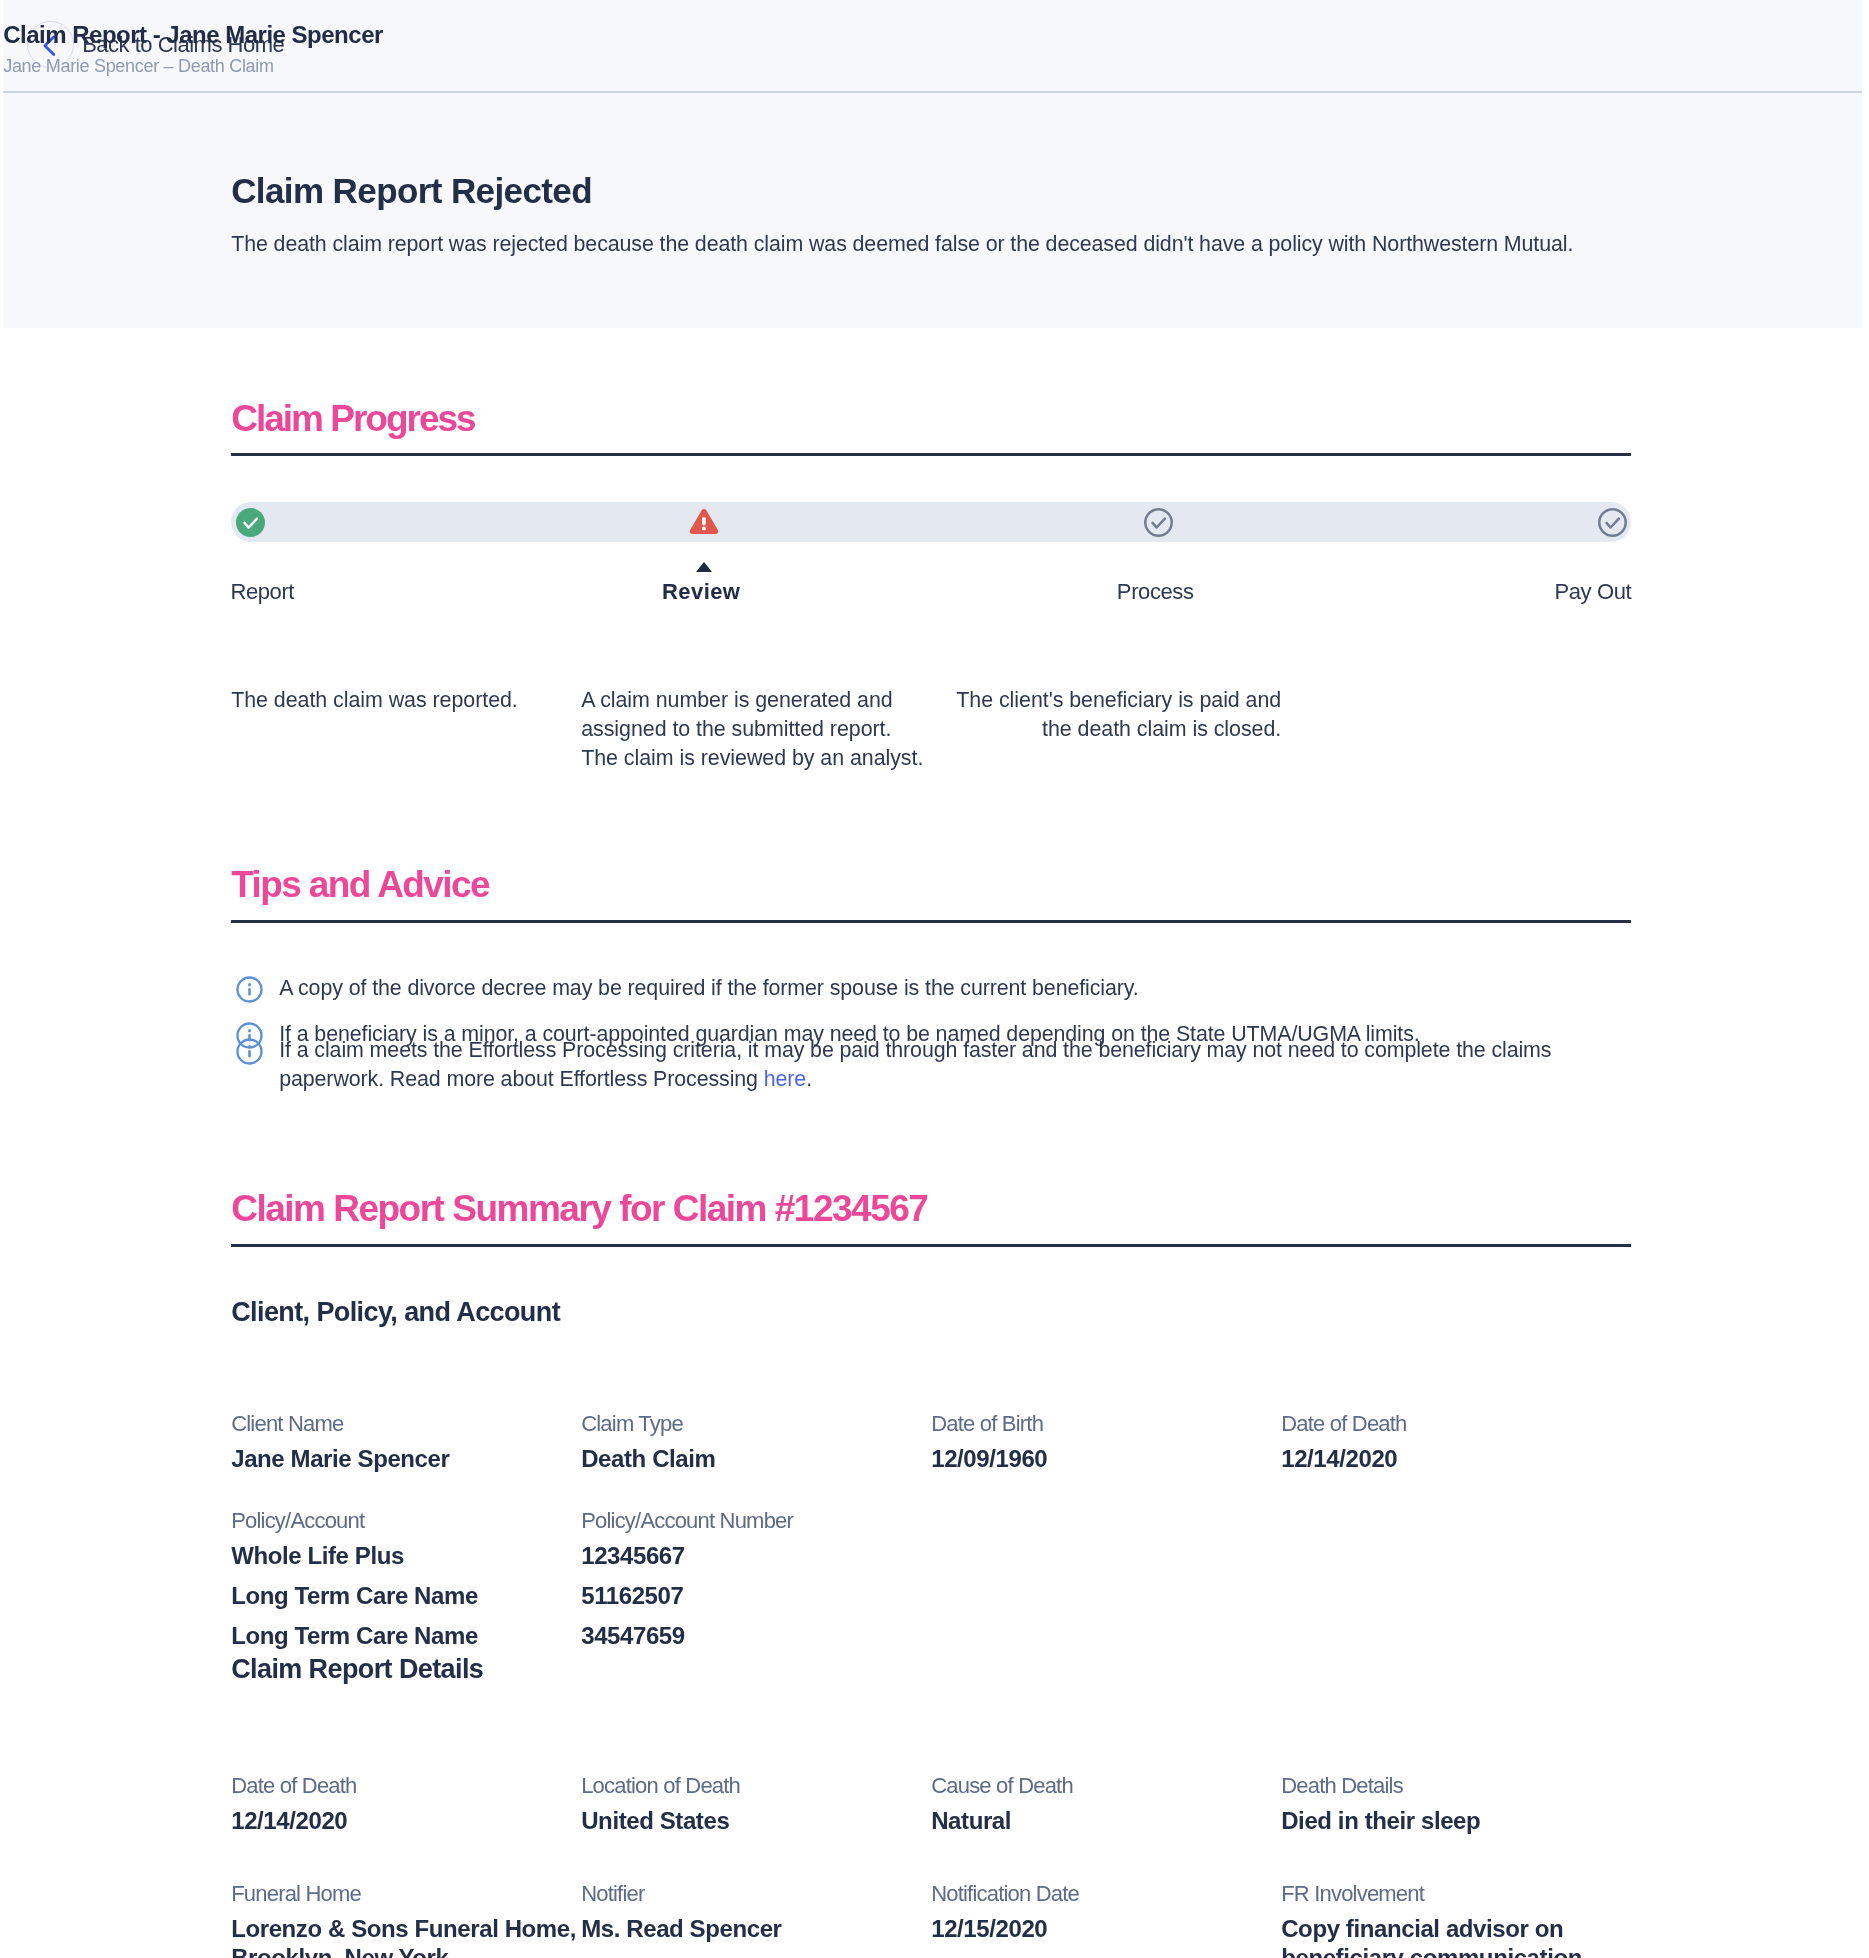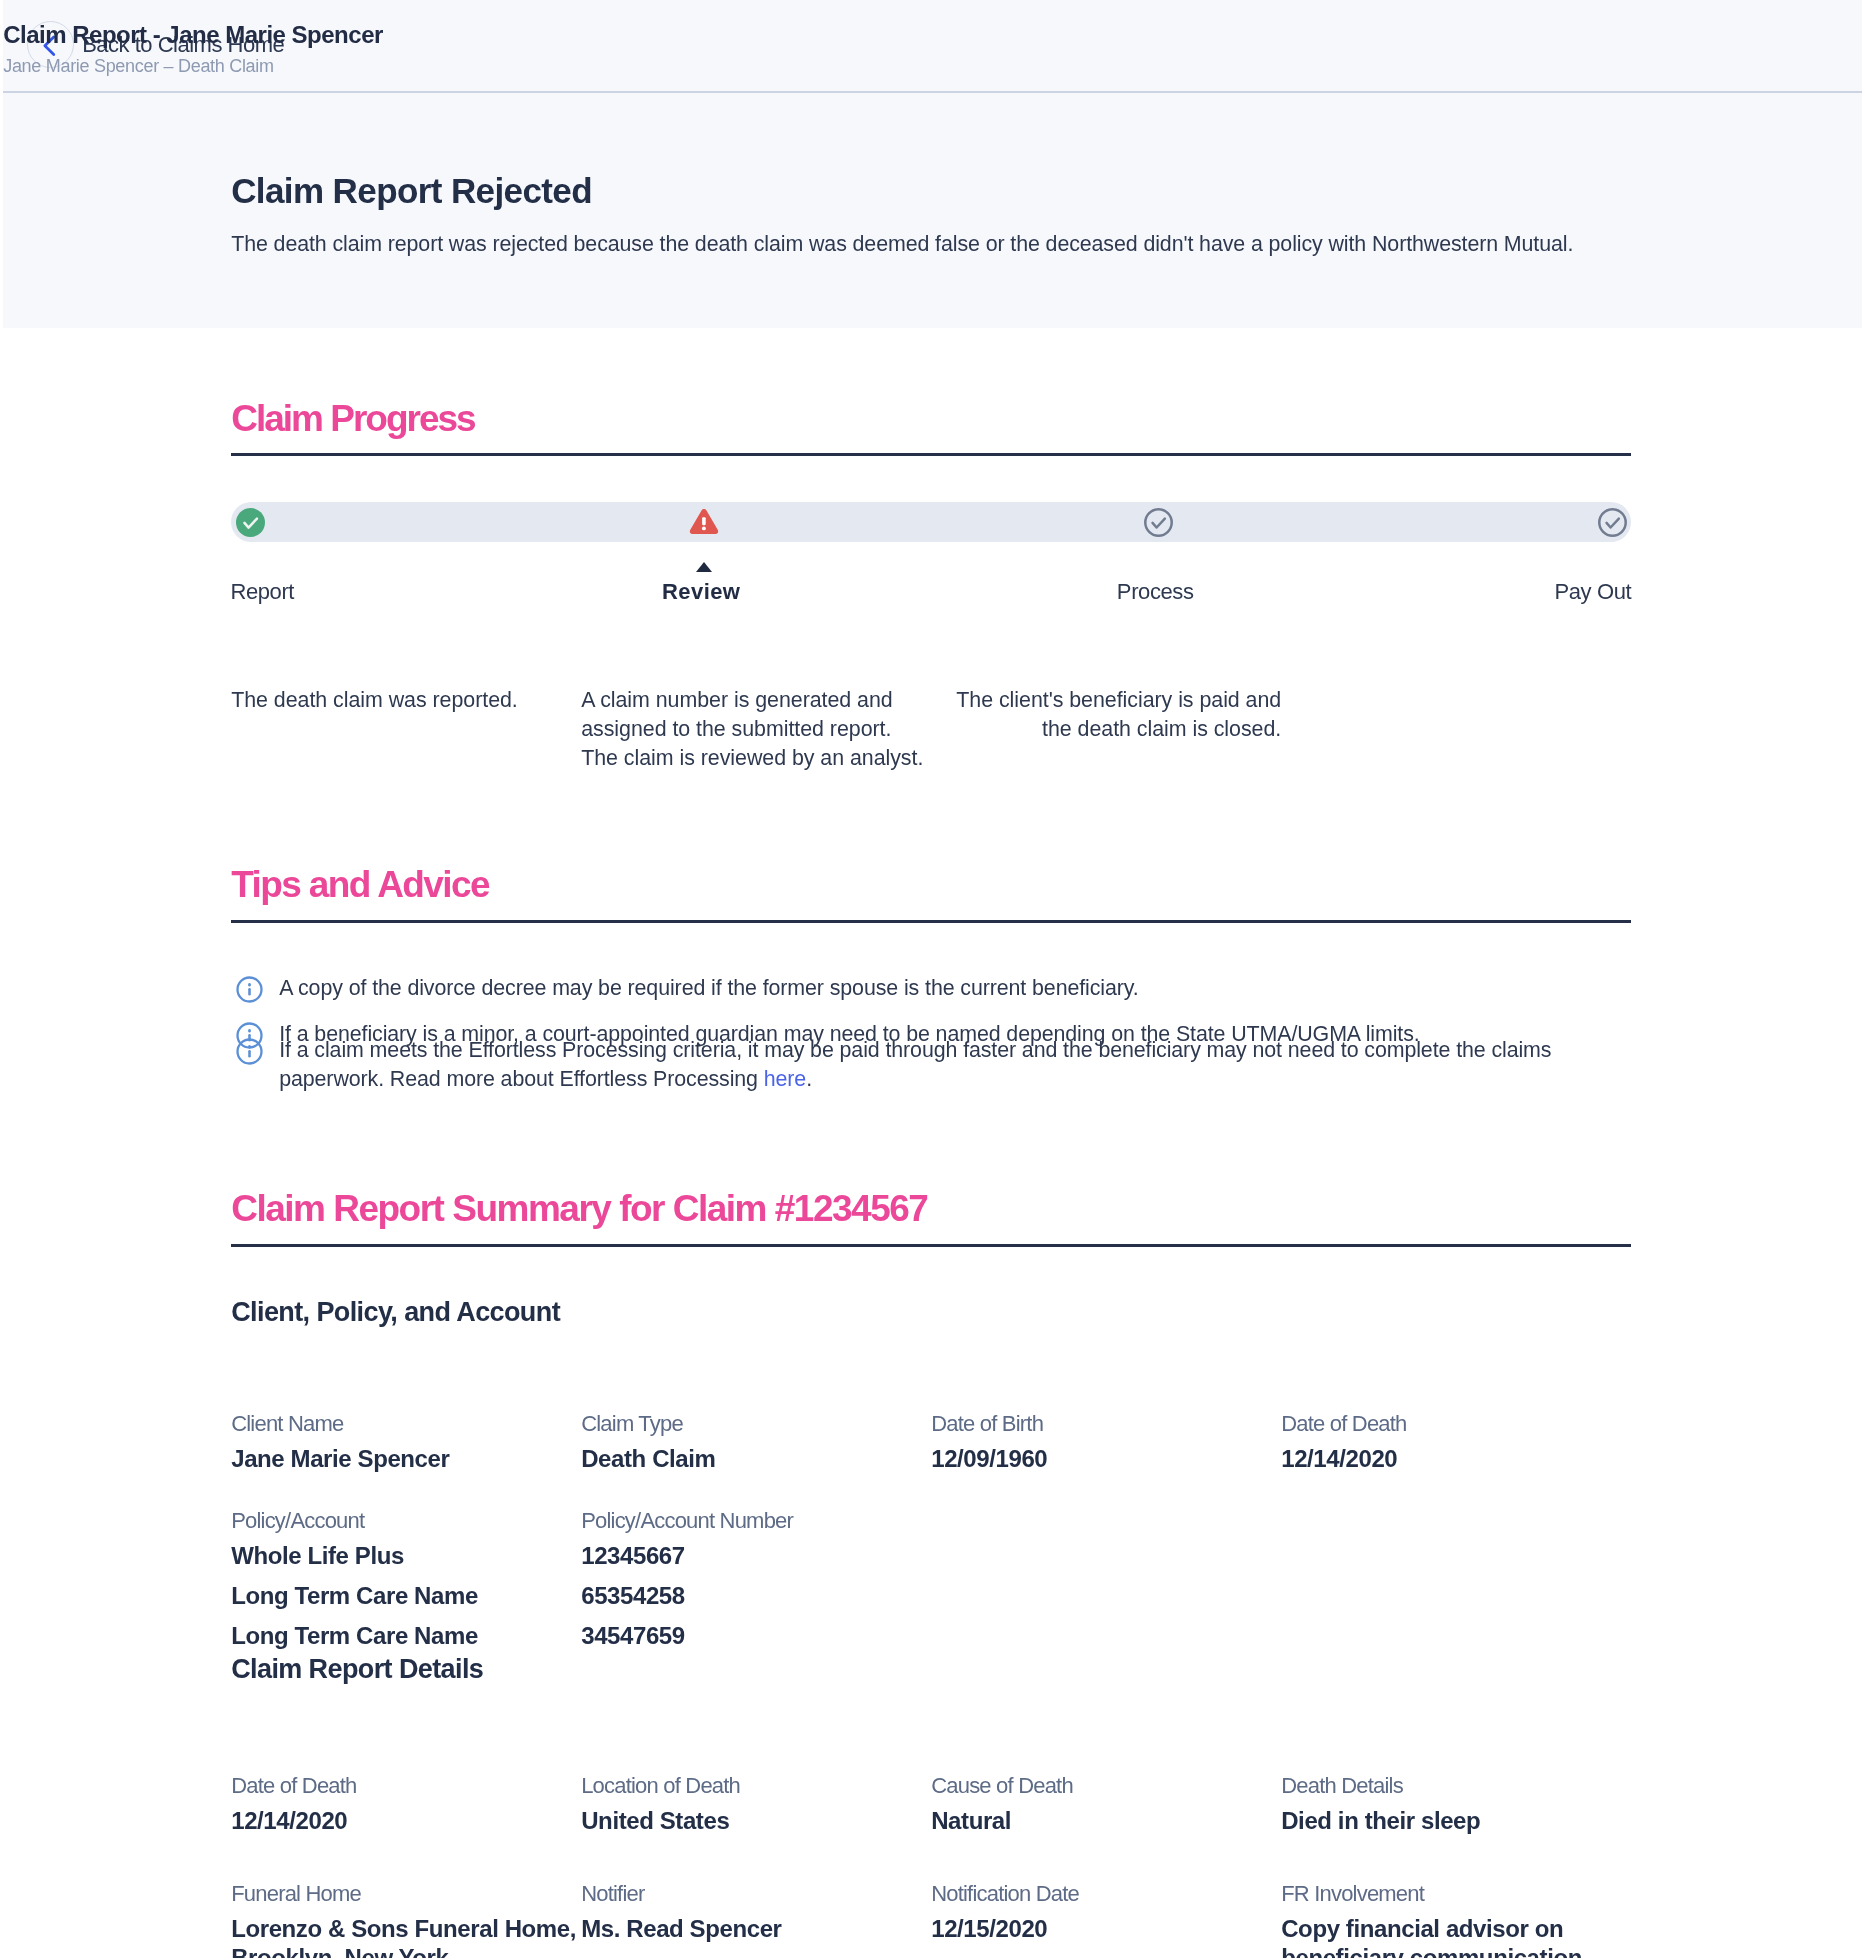"65354258" div { text: 65354258 -> 51162507 }
